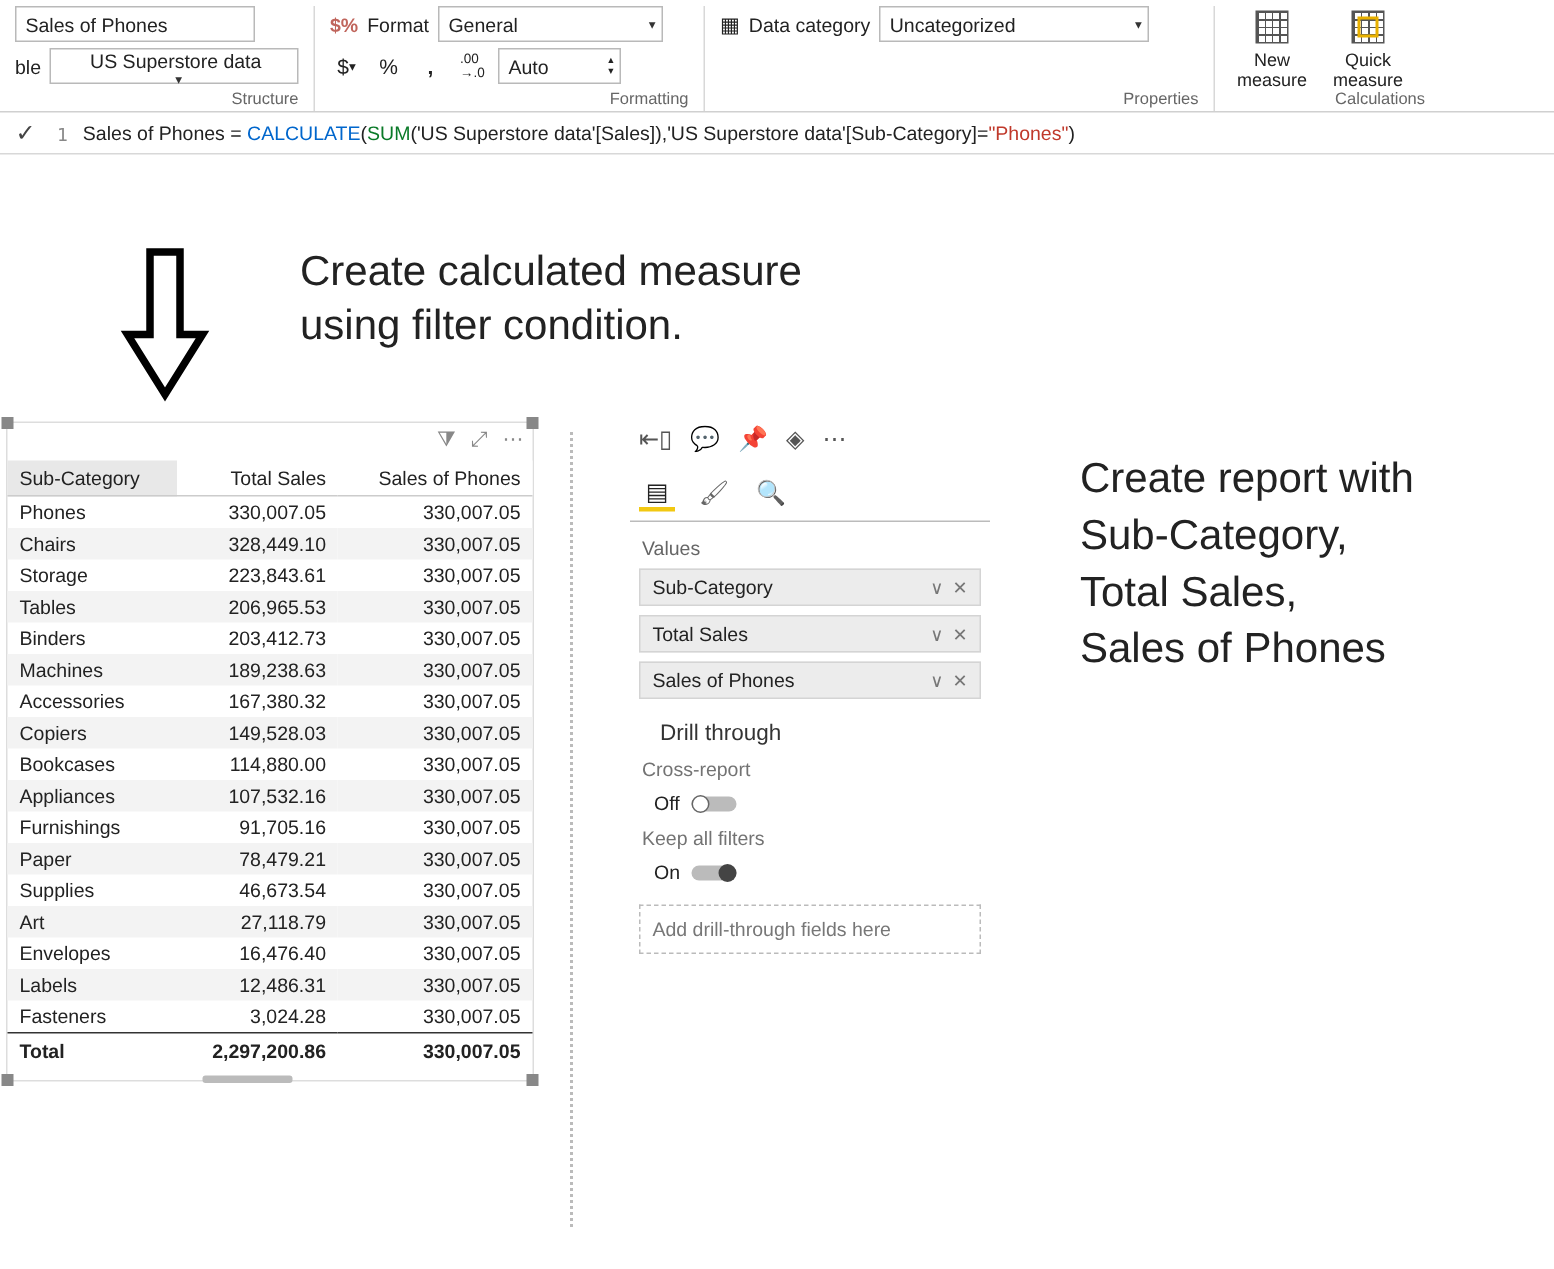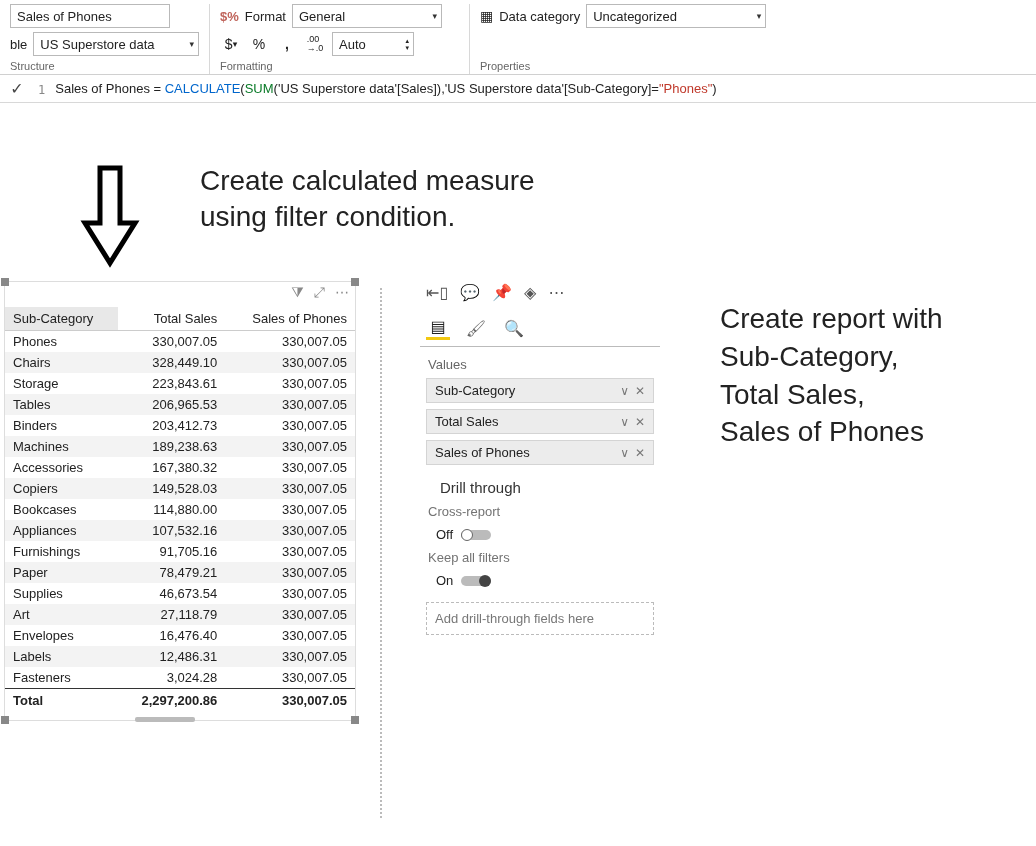"US Superstore data" div.combo { flex-direction: none -> column }
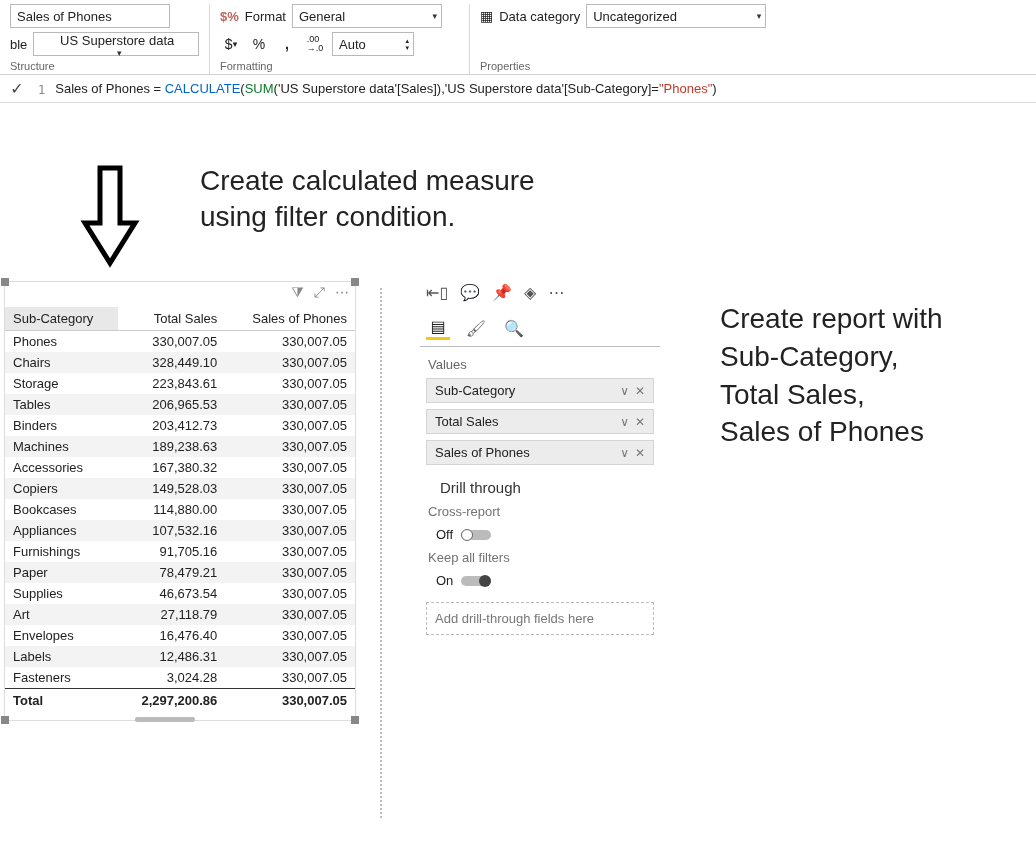"New measure" div.rgroup { html: none -> <div> <div> <div> <div> <div> <div></div> </div> <span>New measure</span> </div> <div> <div> <div></div> </div> <span>Quick measure</span> </div> </div> </div> <div>Calculations</div> </div> }
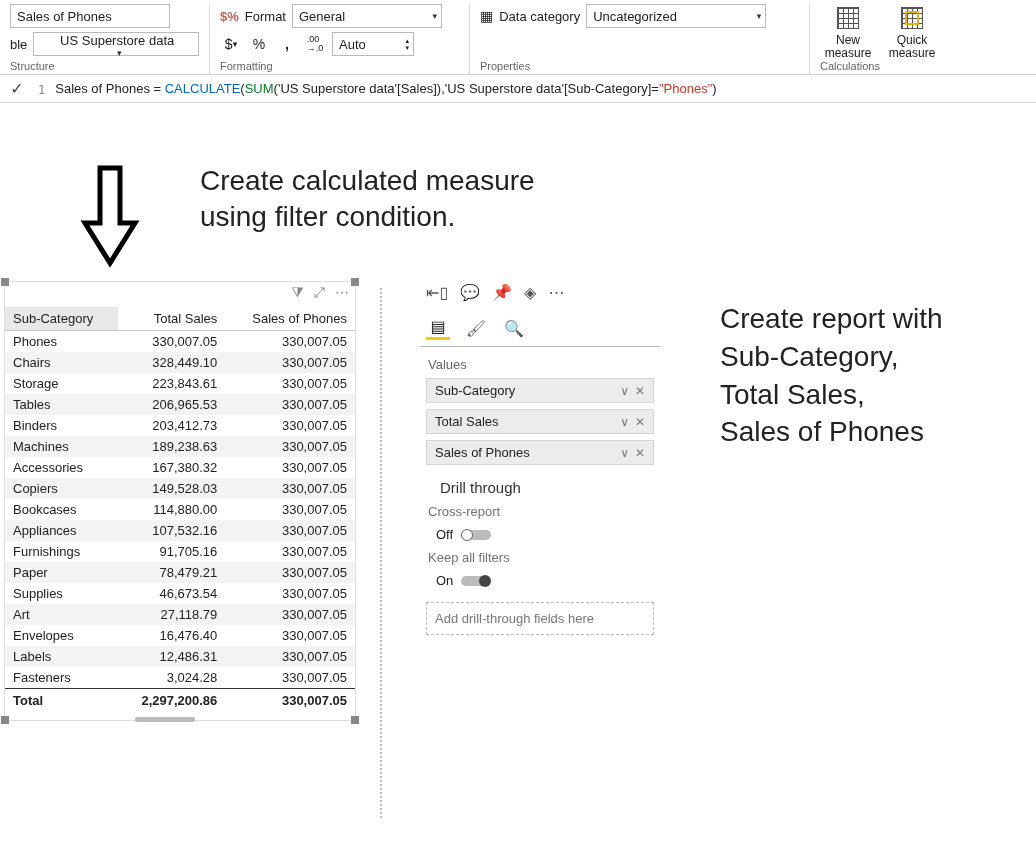"Structure" .rgroup-label { text-align: left -> right }
